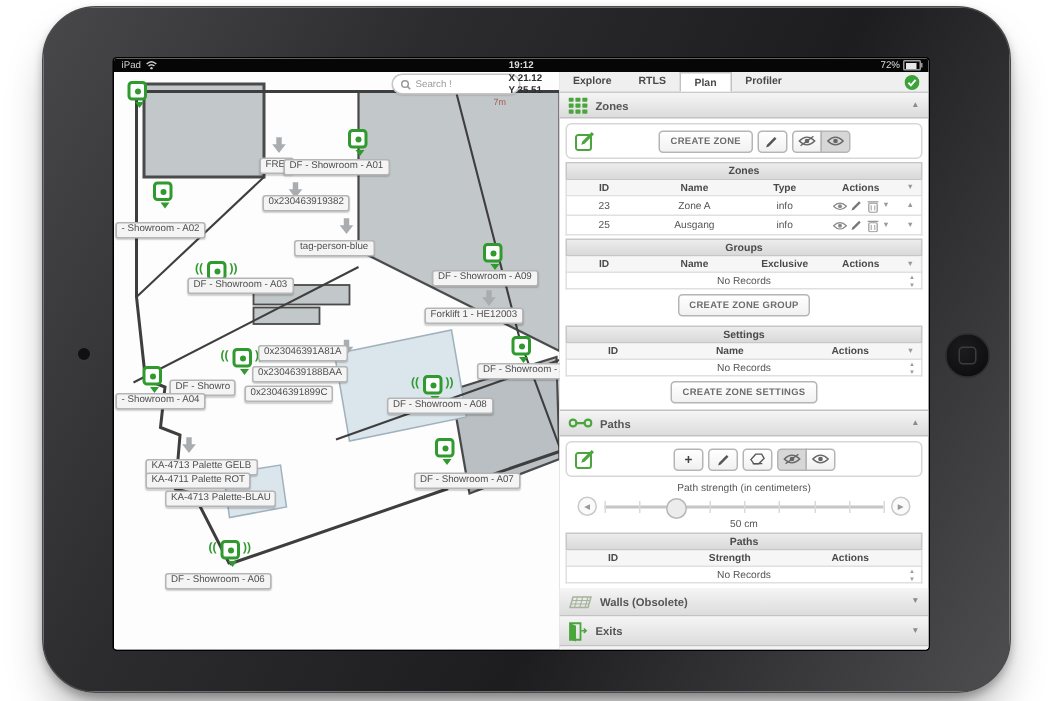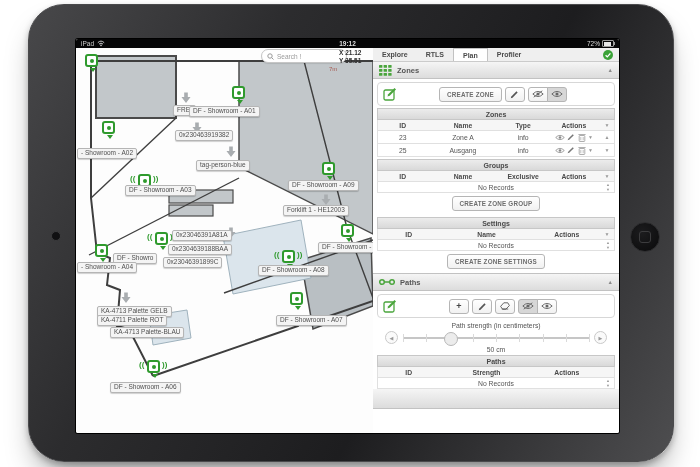"Walls (Obsolete)" div.acc { html: none -> <div> <span> <svg> <path></path> <path></path> </svg> </span> <span>Walls (Obsolete)</span> <span>▼</span> </div> }
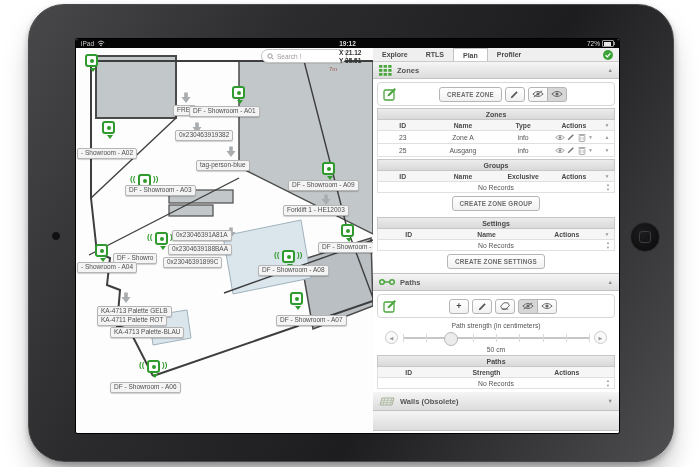"Exits" div.acc { html: none -> <div> <span> <svg> <path></path> <path></path> <path></path> </svg> </span> <span>Exits</span> <span>▼</span> </div> }
